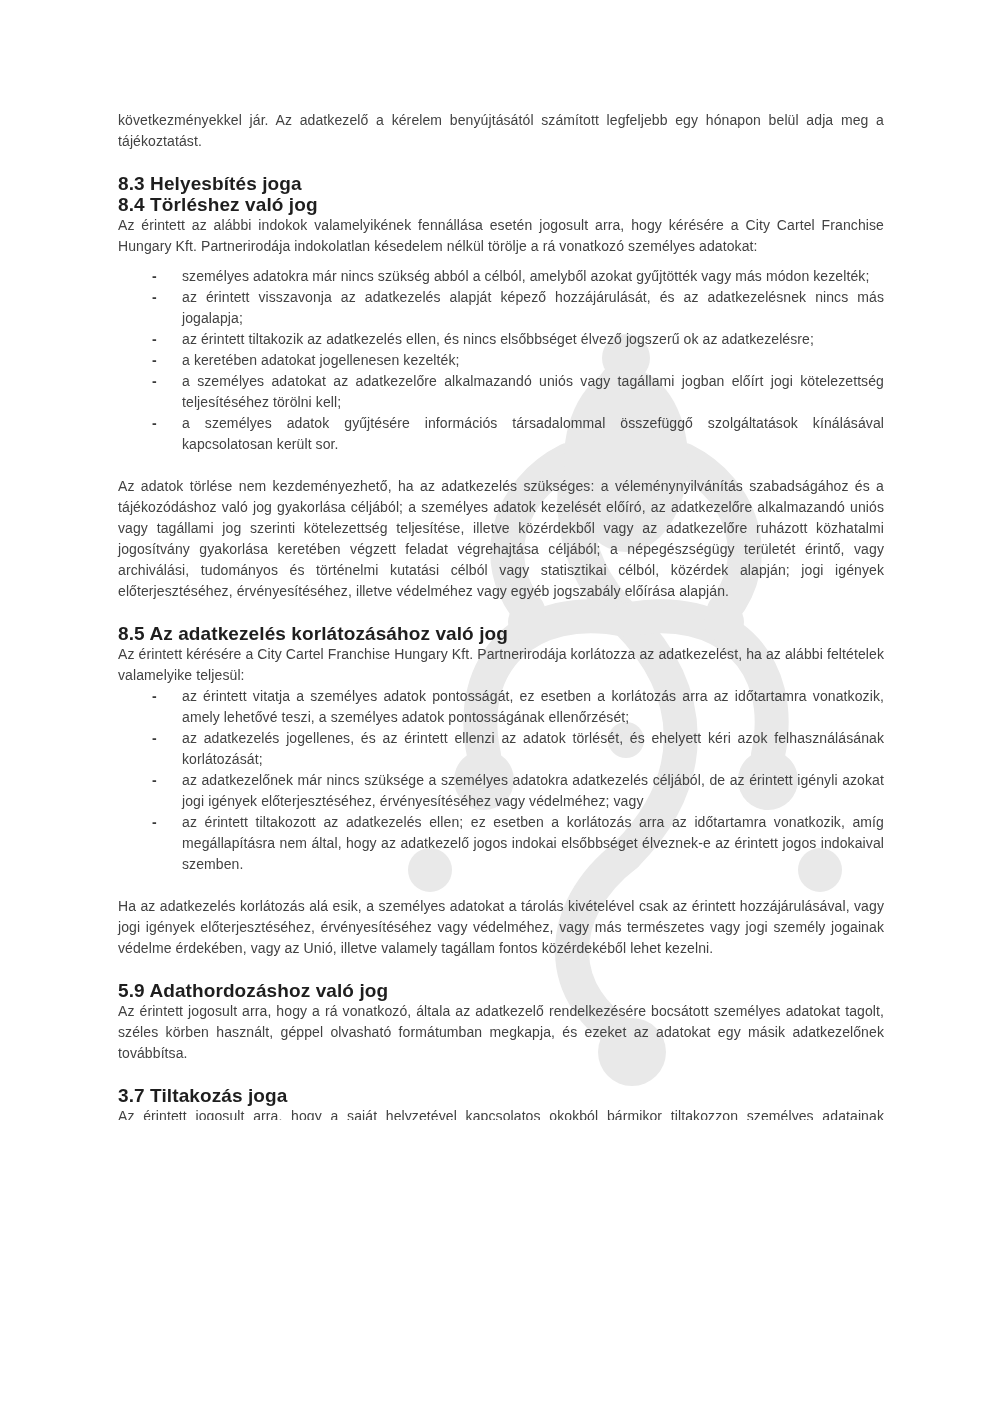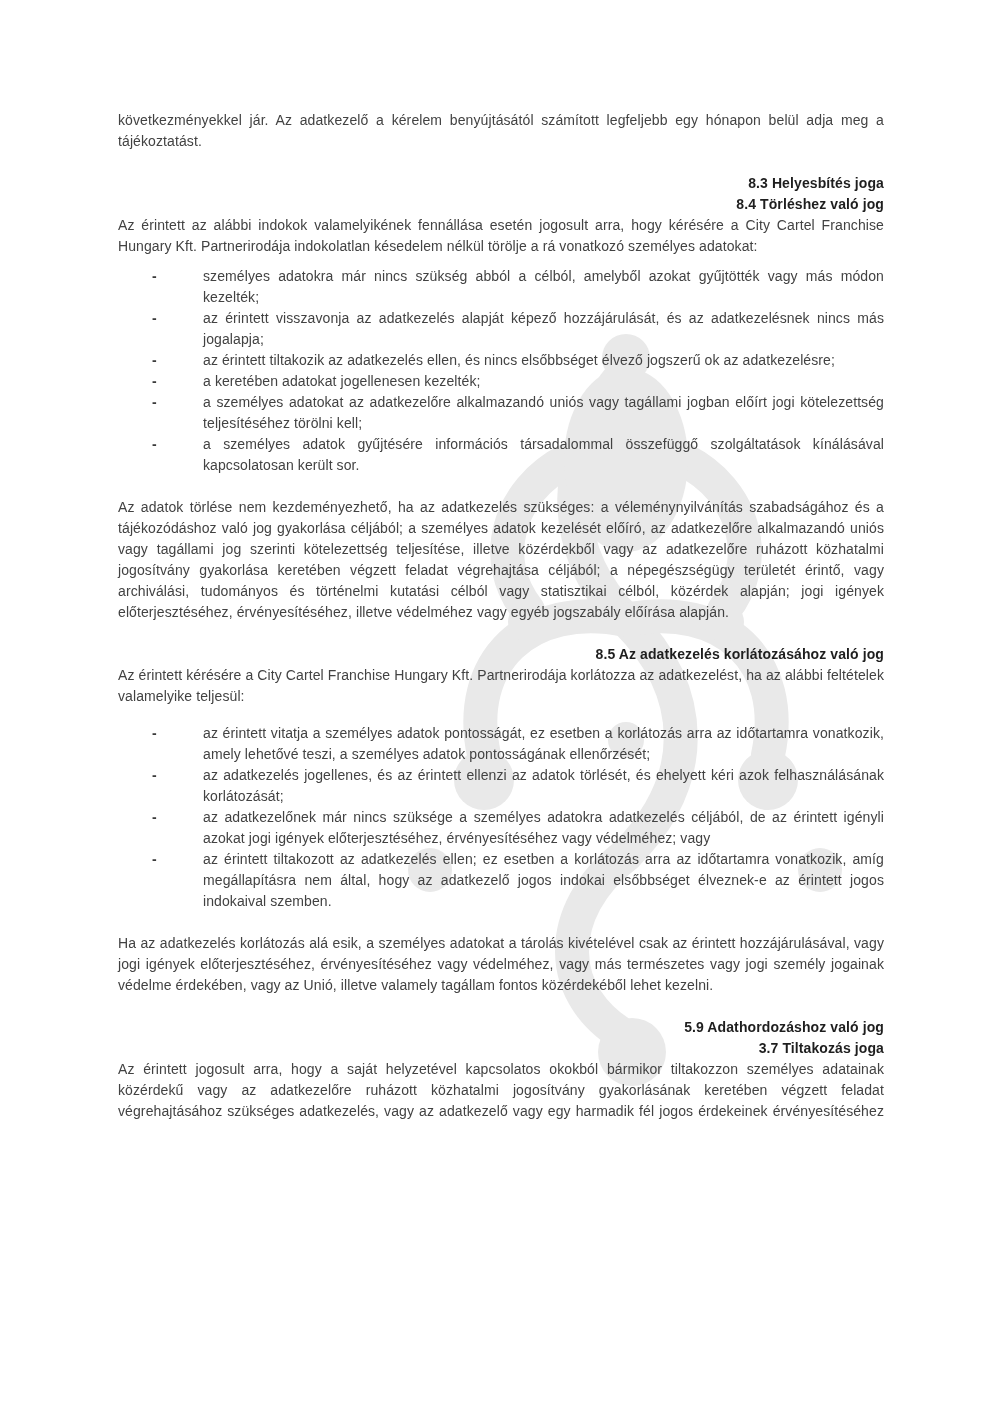"8.3 Helyesbítés joga" .content h3 { font-size: 14px -> 19px; text-align: right -> left }
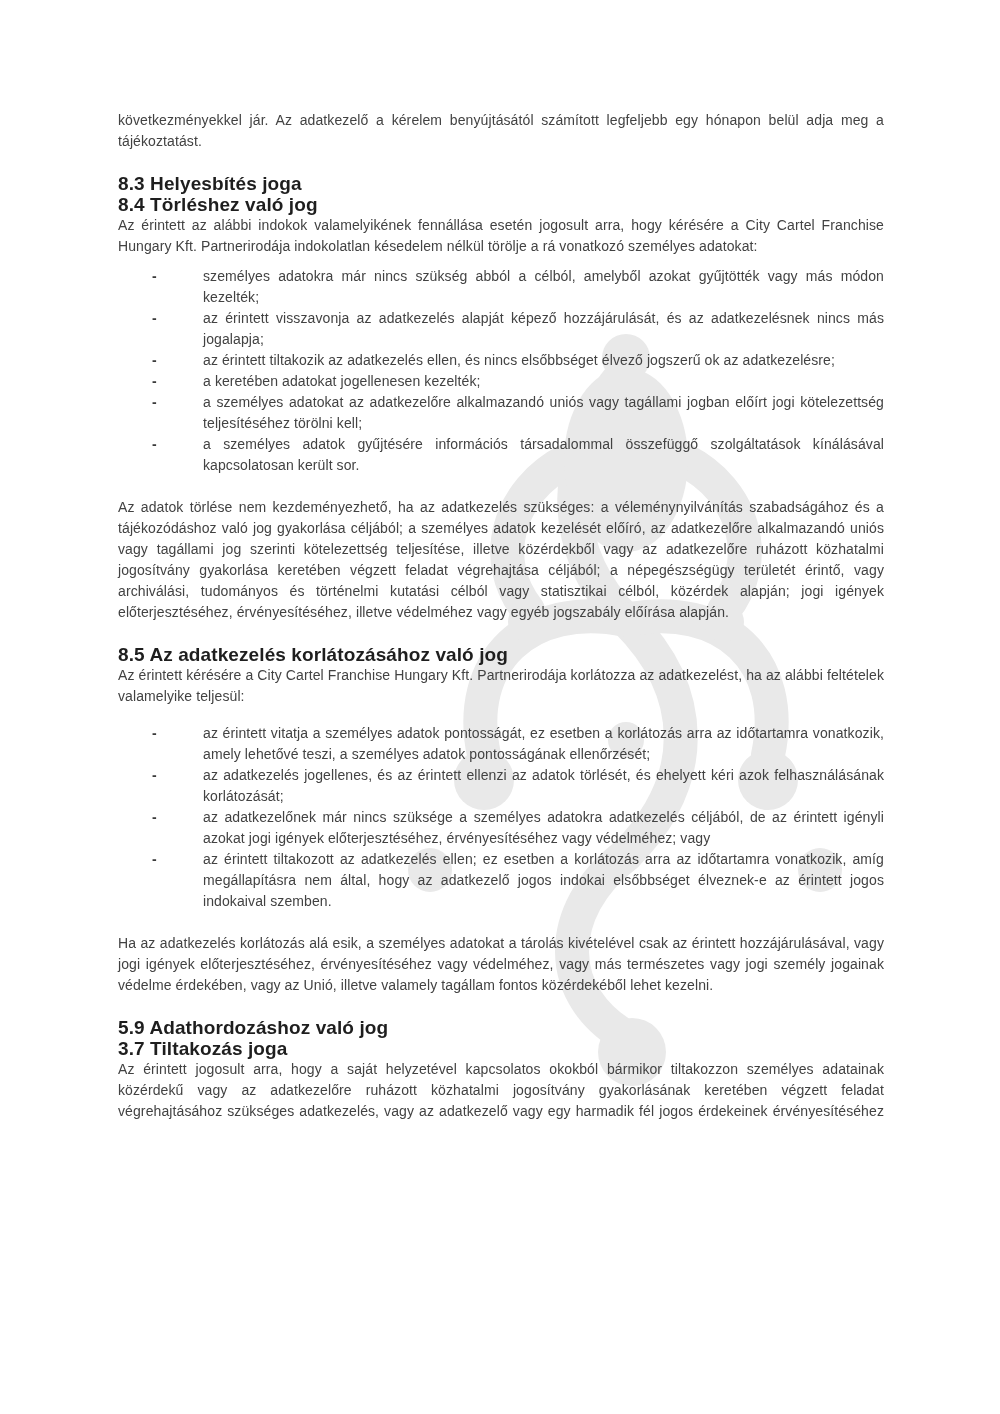"személyes adatokra már nincs szükség" ul.bullets .btext { margin-left: 21px -> none }
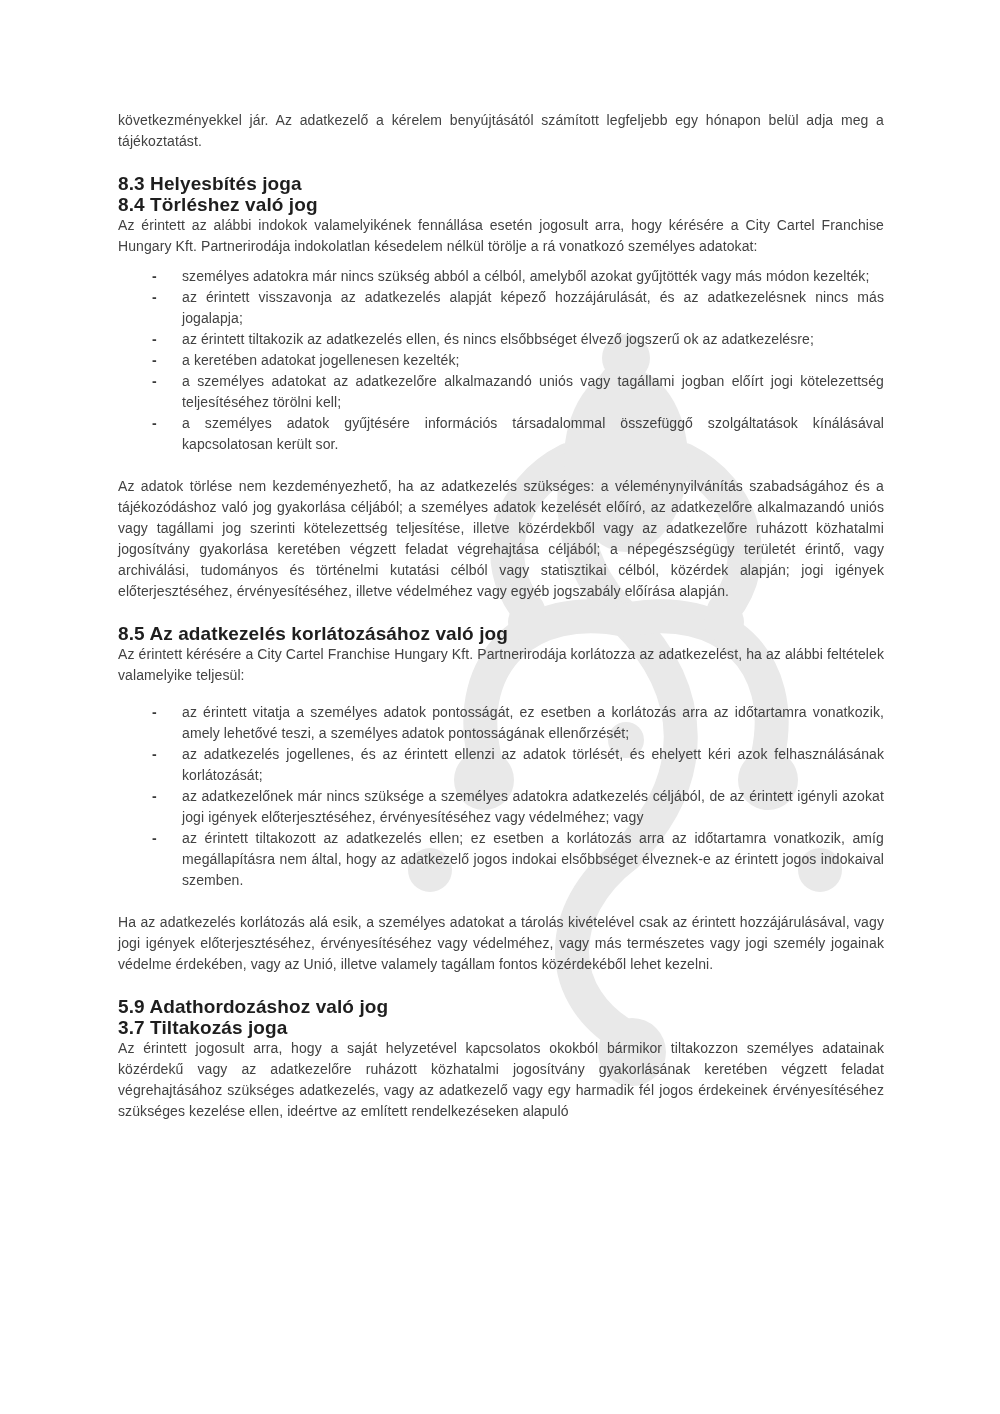"Az érintett kérésére a City" p { margin-bottom: 16px -> 0 }
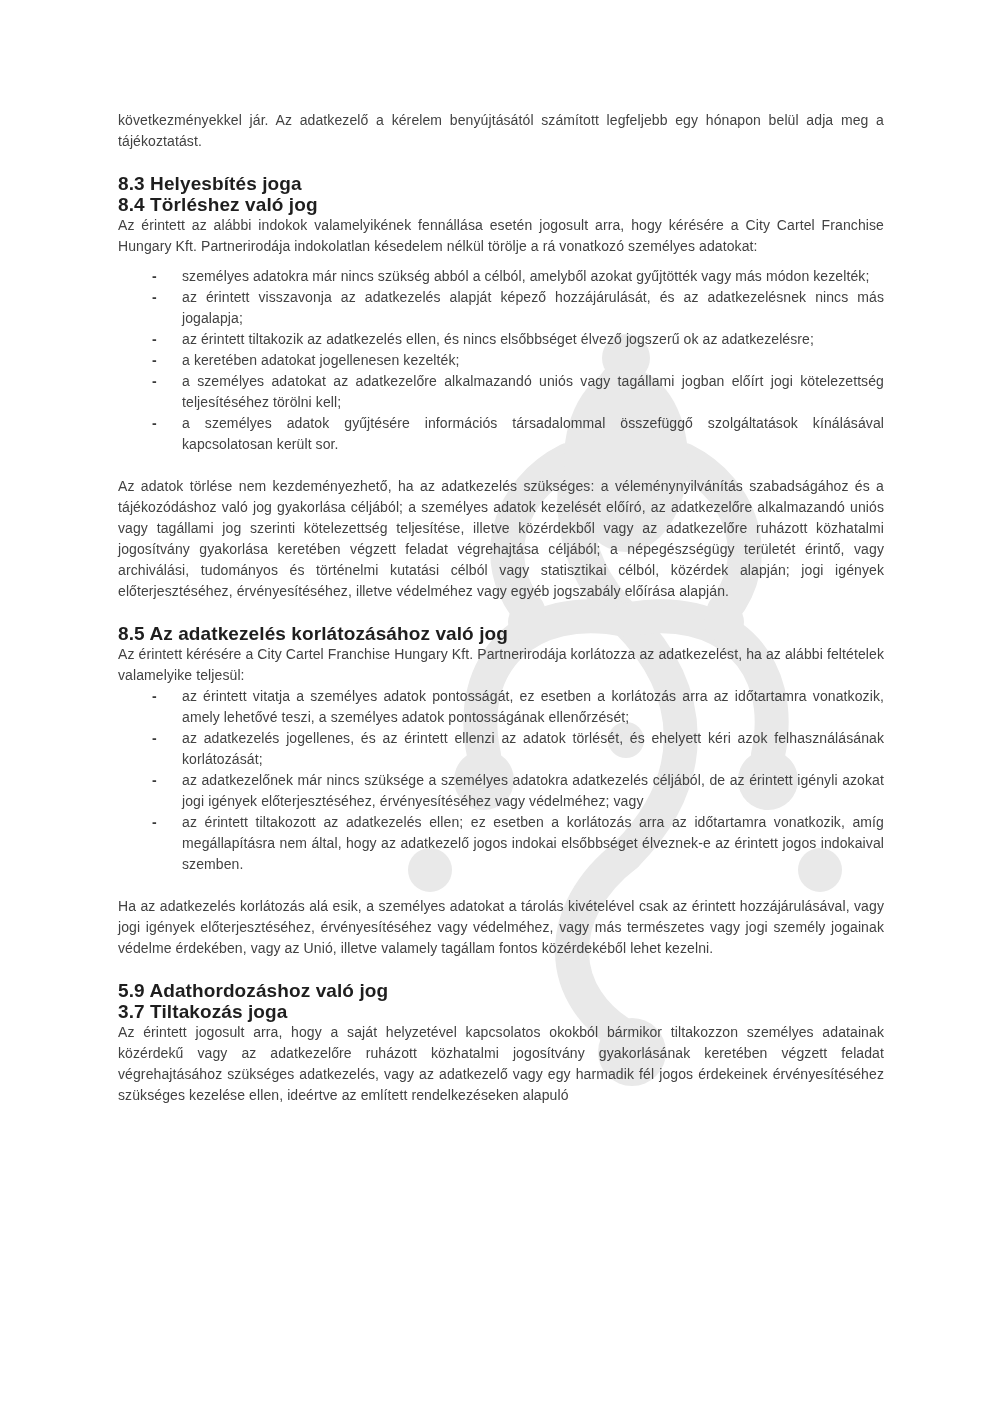"Az érintett jogosult arra, hogy a rá" p { html: none -> <p>Az érintett jogosult arra, hogy a rá vonatkozó, általa az adatkezelő rendelkezésére bocsátott személyes adatokat tagolt, széles körben használt, géppel olvasható formátumban megkapja, és ezeket az adatokat egy másik adatkezelőnek továbbítsa.</p> }
